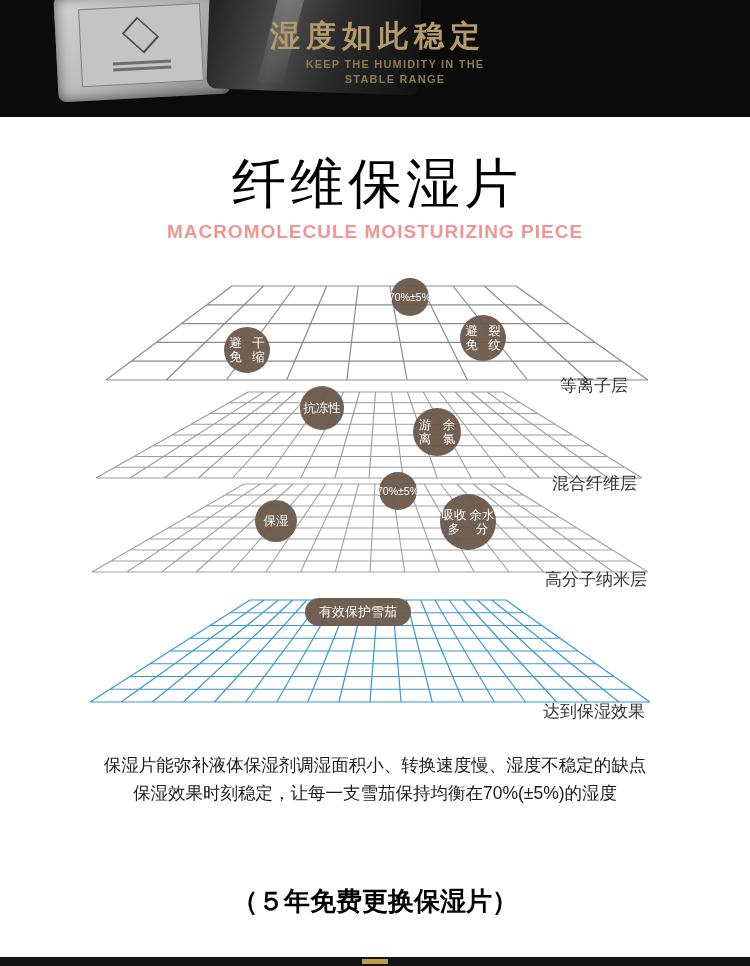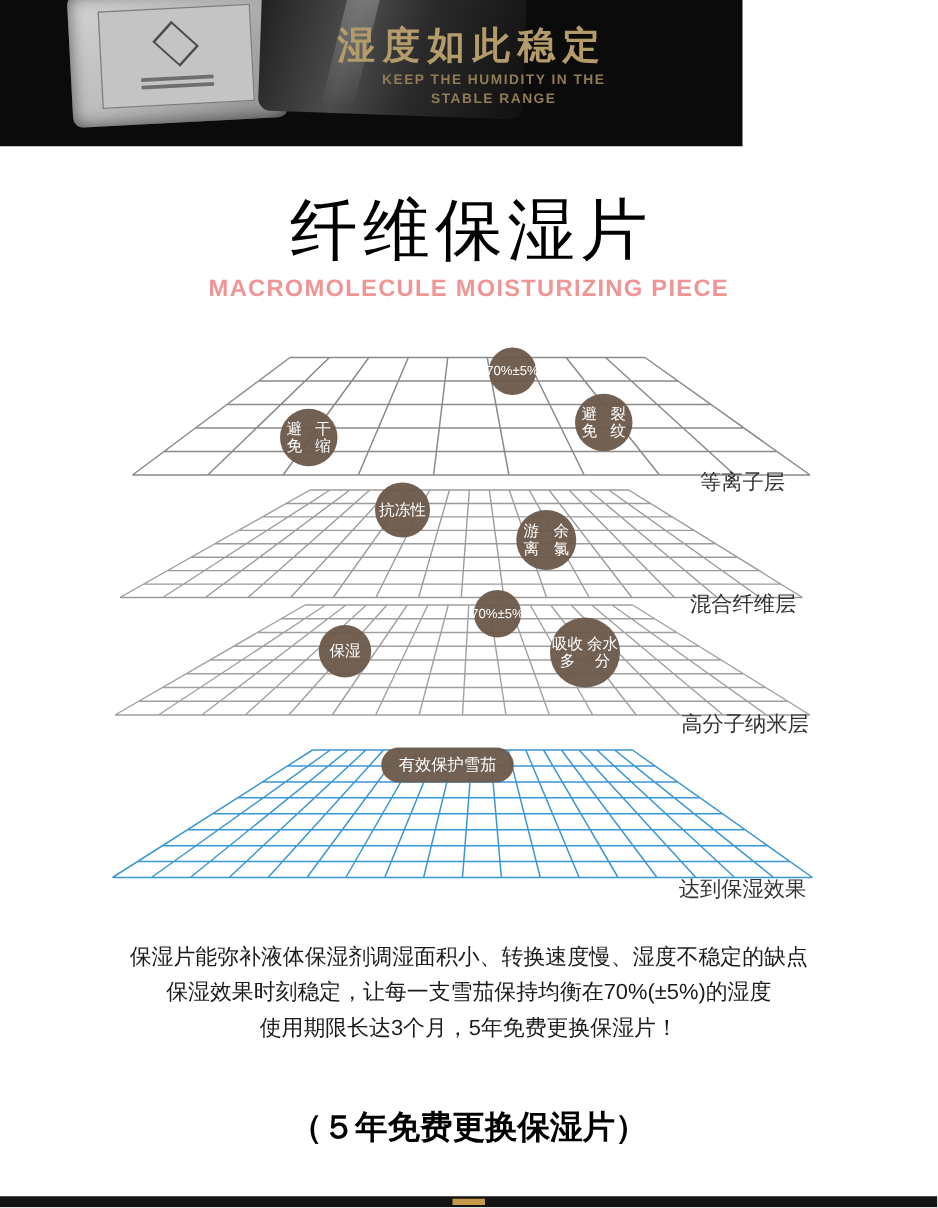"湿度如此稳定" .header { width: 594px -> 750px }
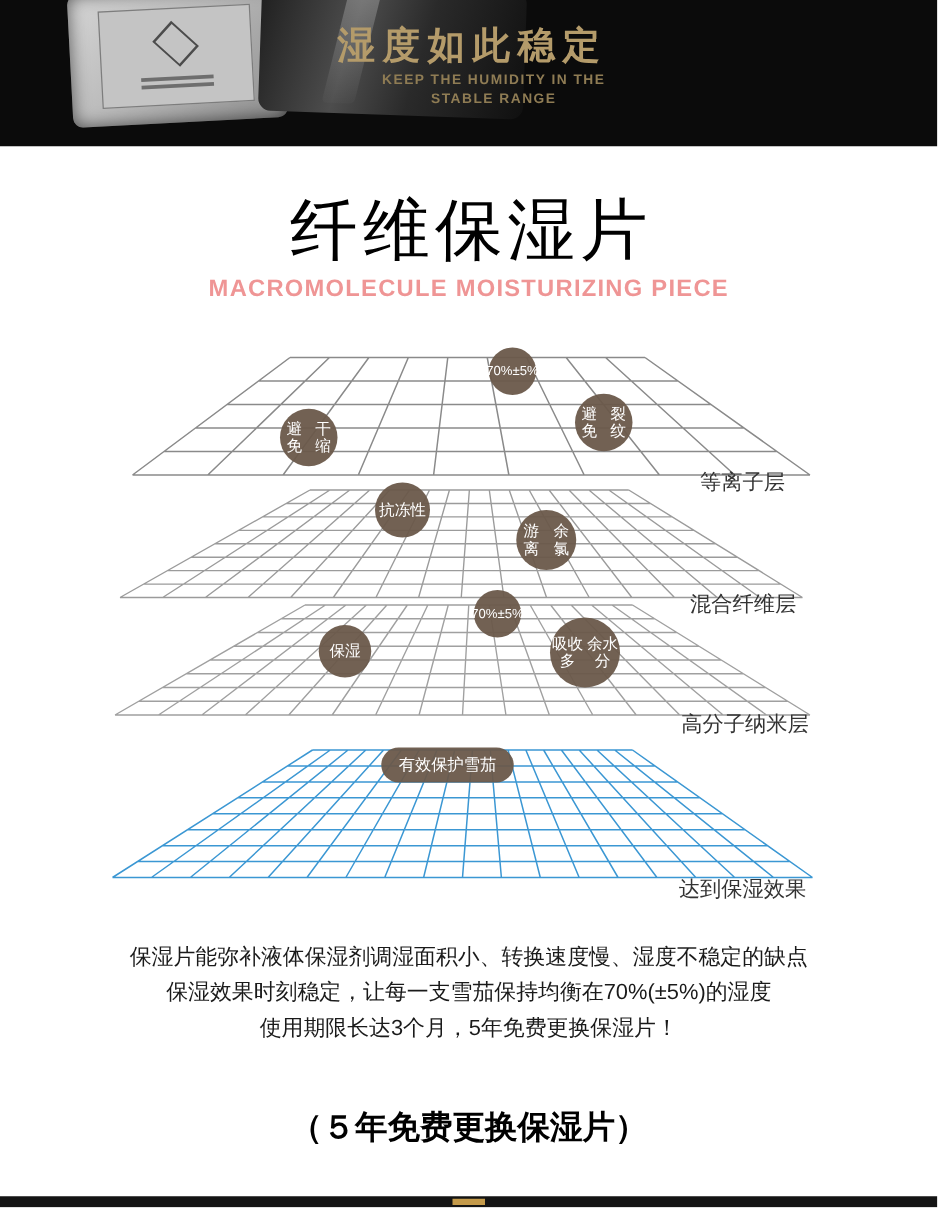"使用期限长达3个月，5年免费更换保湿片！" div { html: <div>使用期限长达3个月，5年免费更换保湿片！</div> -> none }
